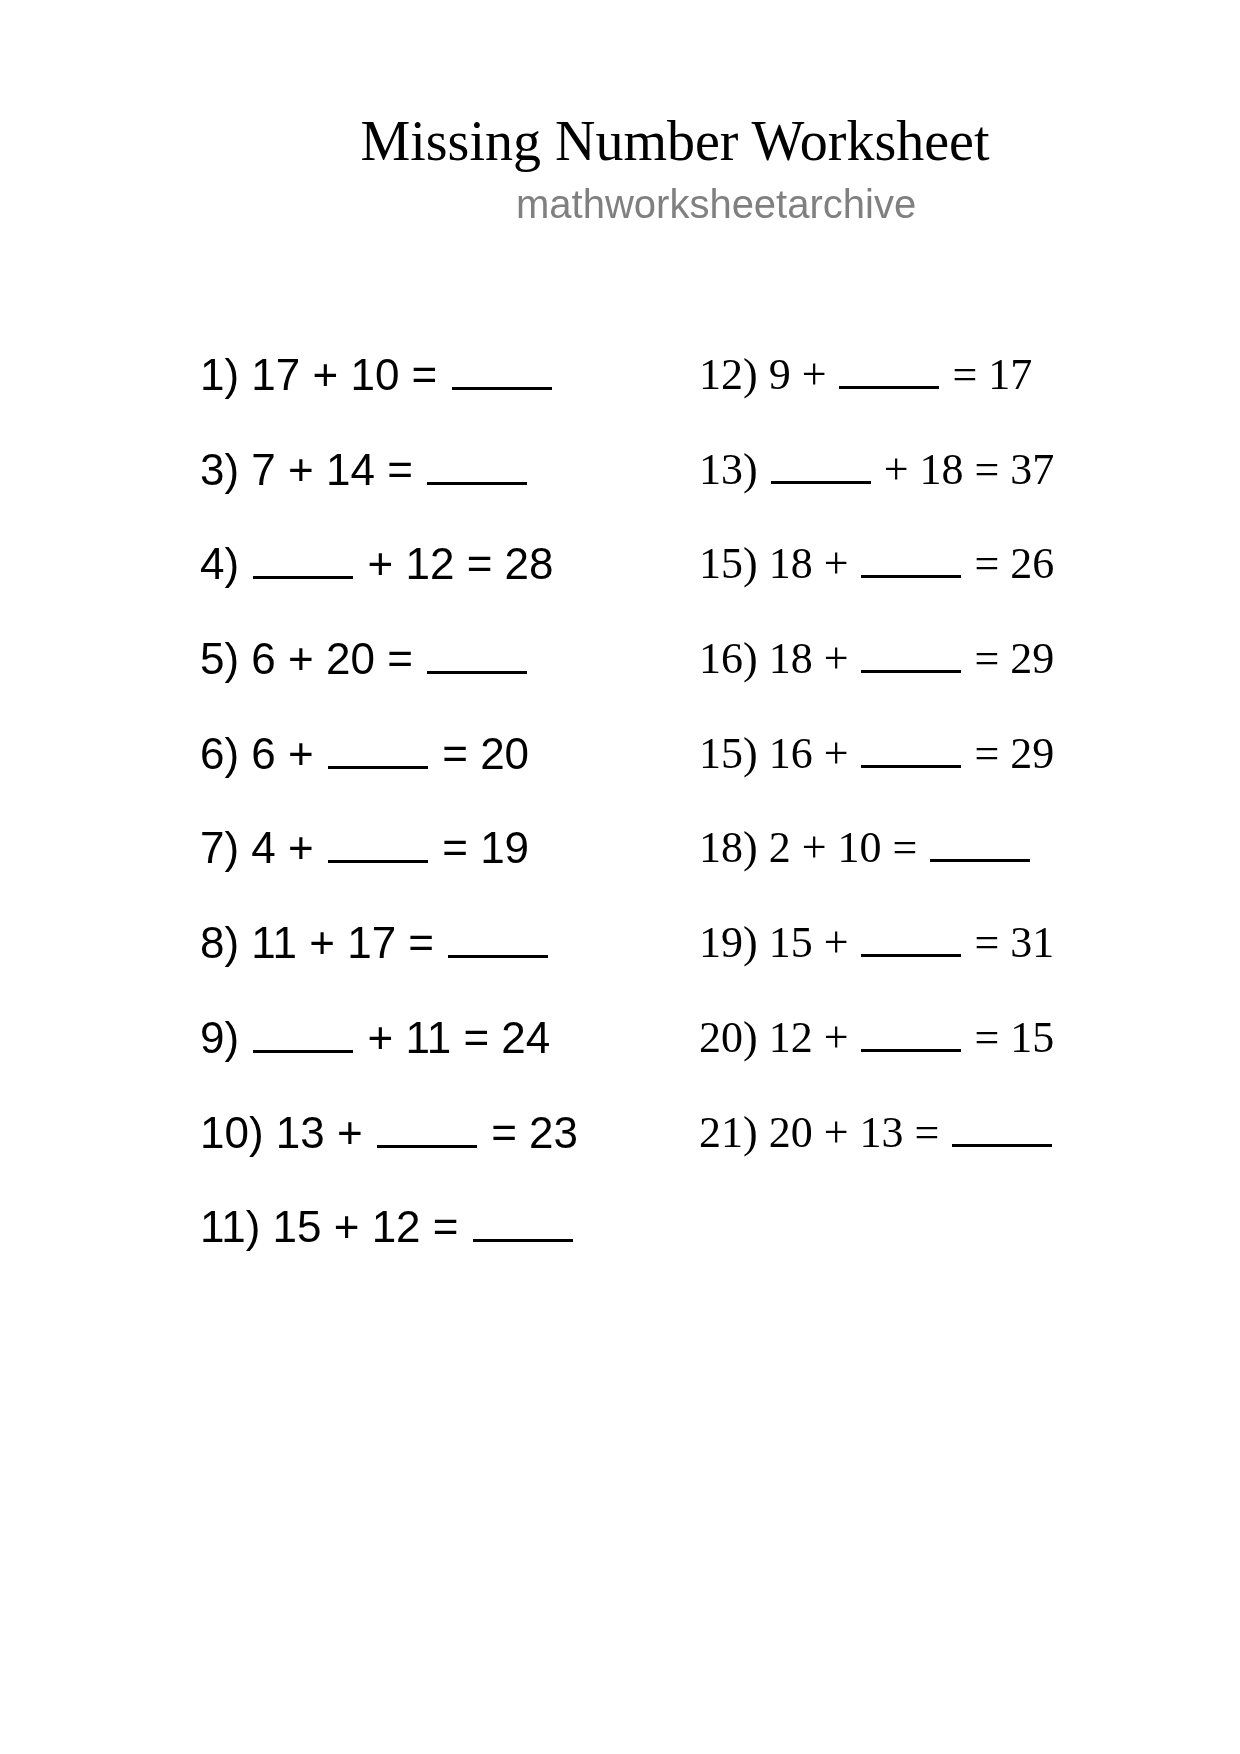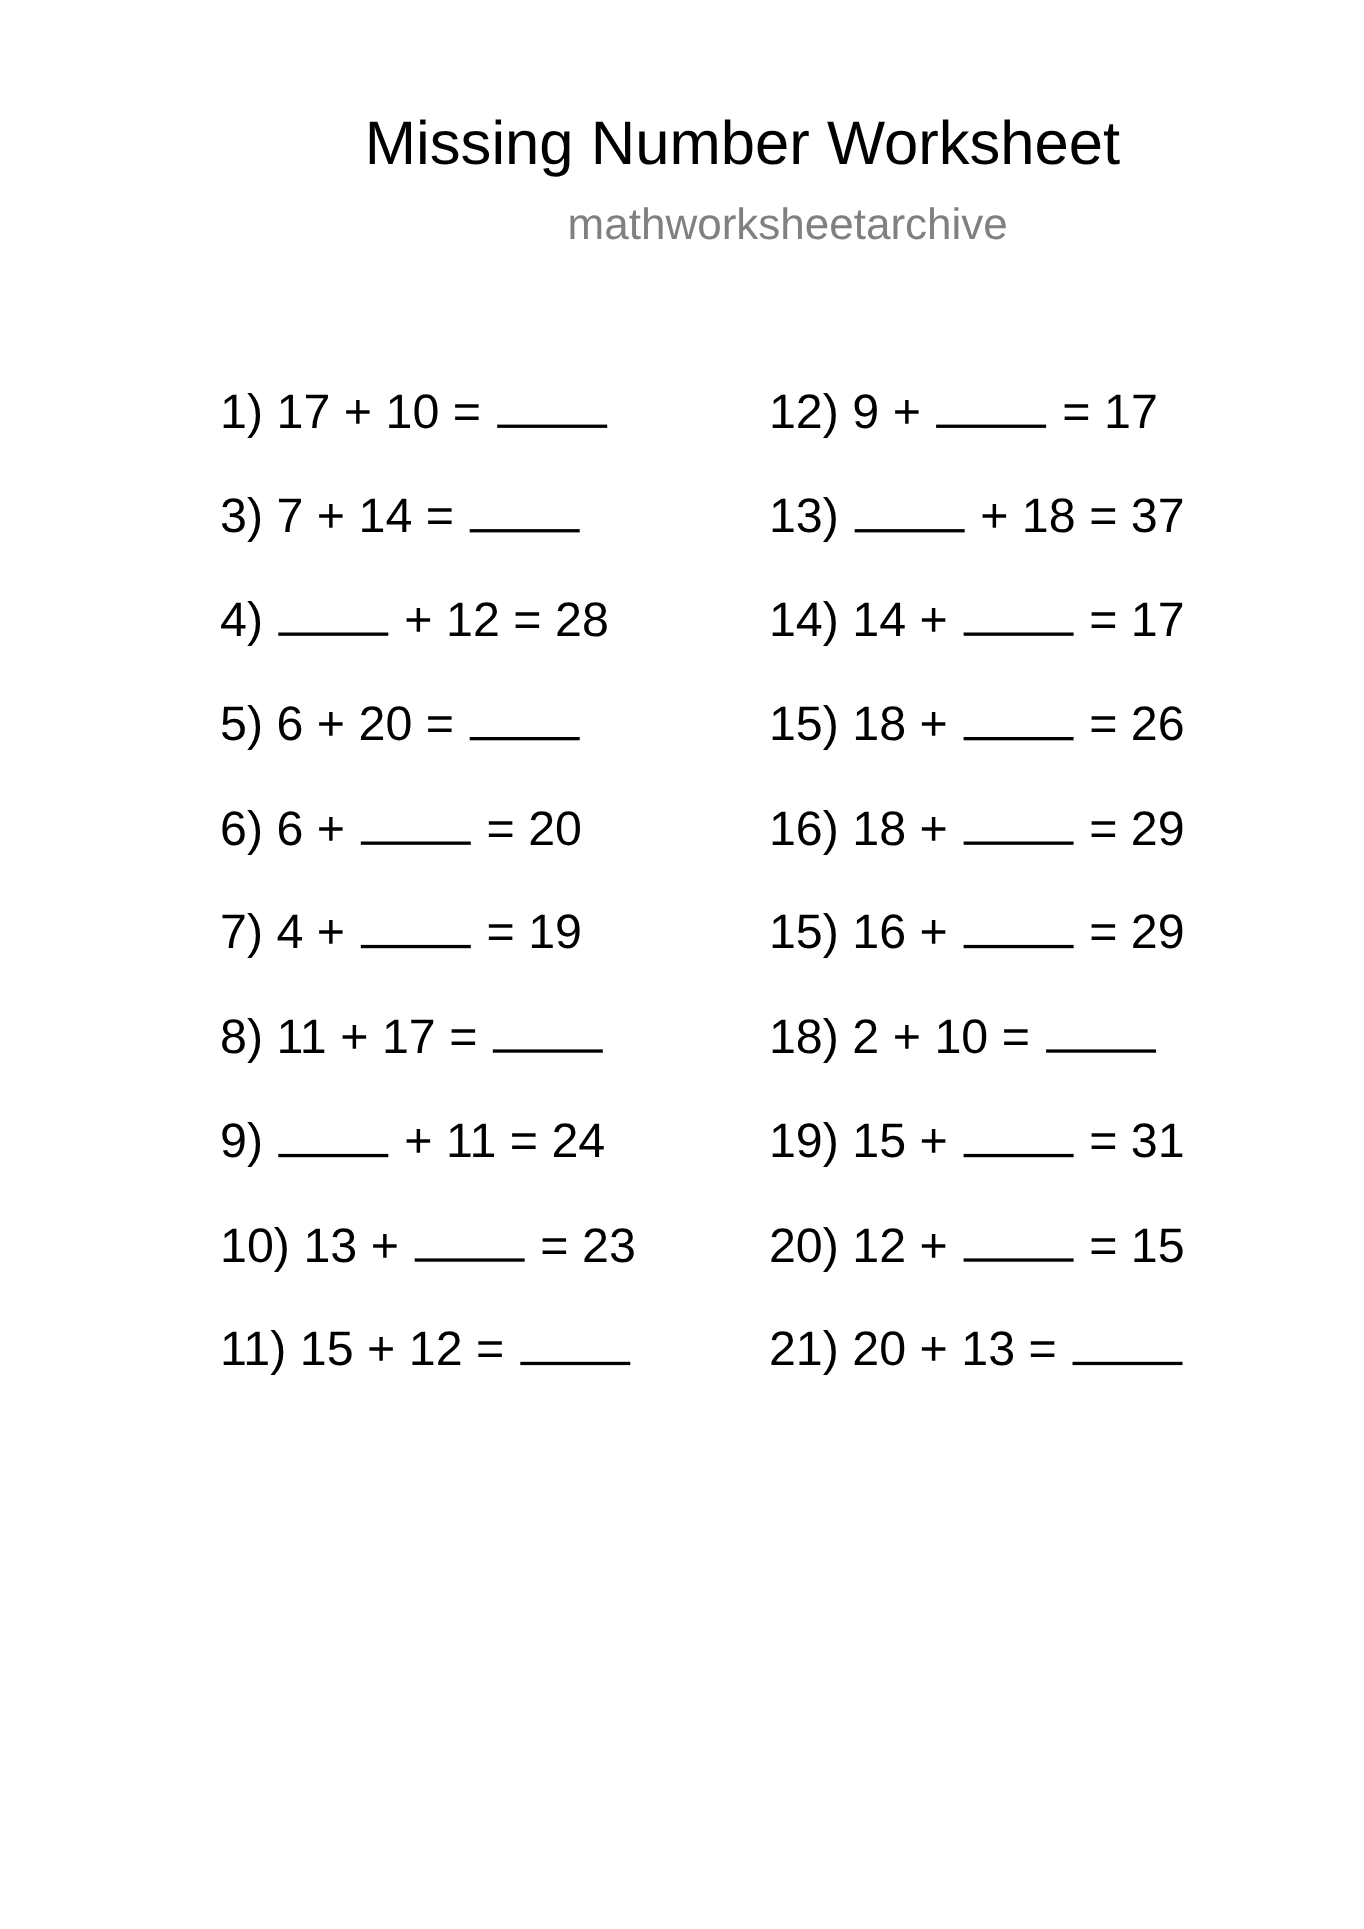"Missing Number Worksheet" .title { font-family: none -> Liberation Serif, serif; top: 98px -> 109px }
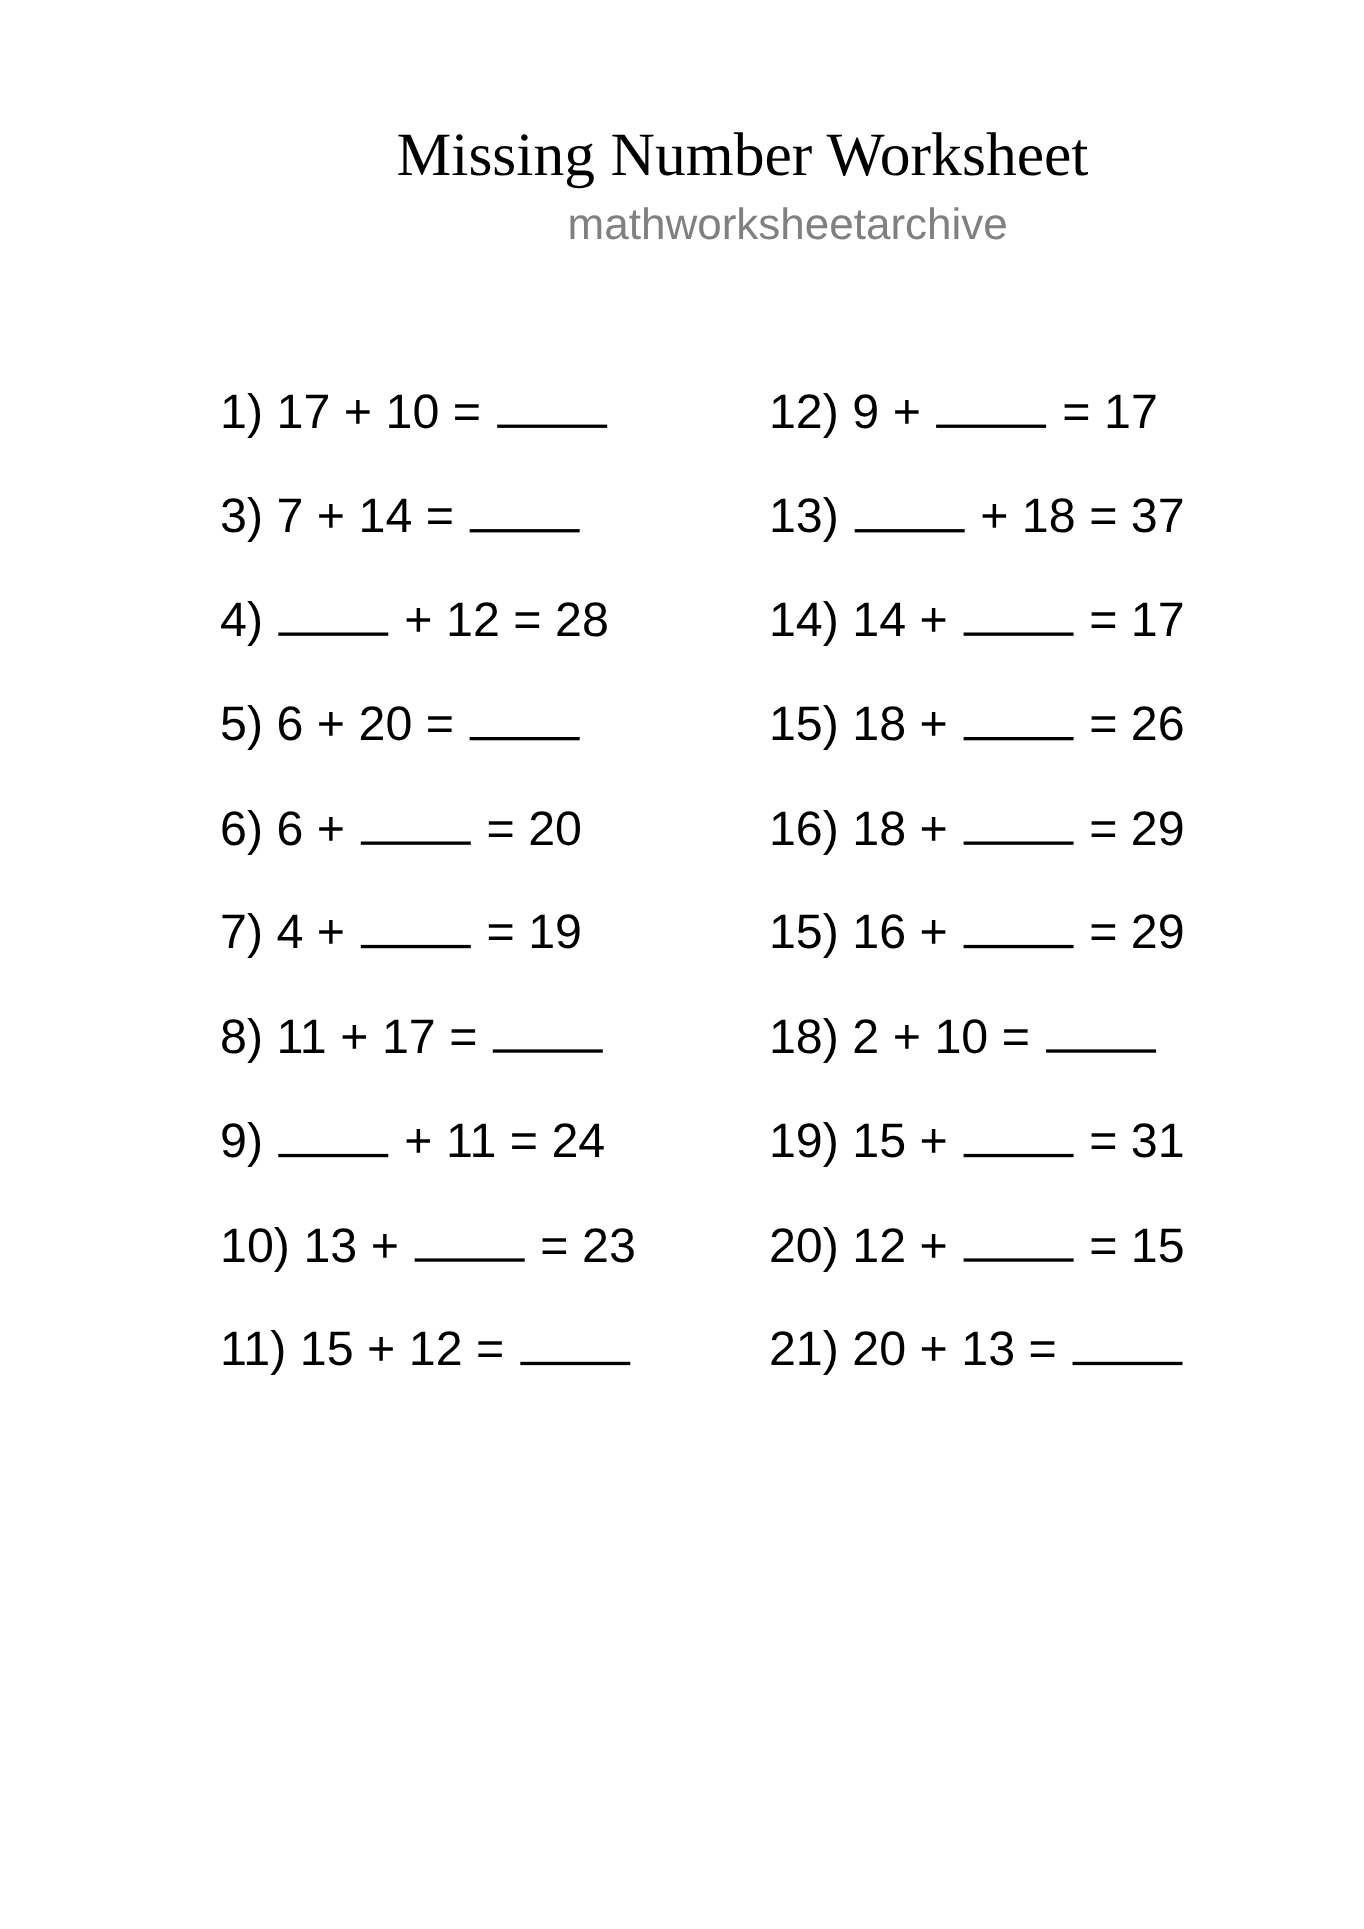"12) 9 + = 17" .col-right { font-family: none -> Liberation Serif, serif }
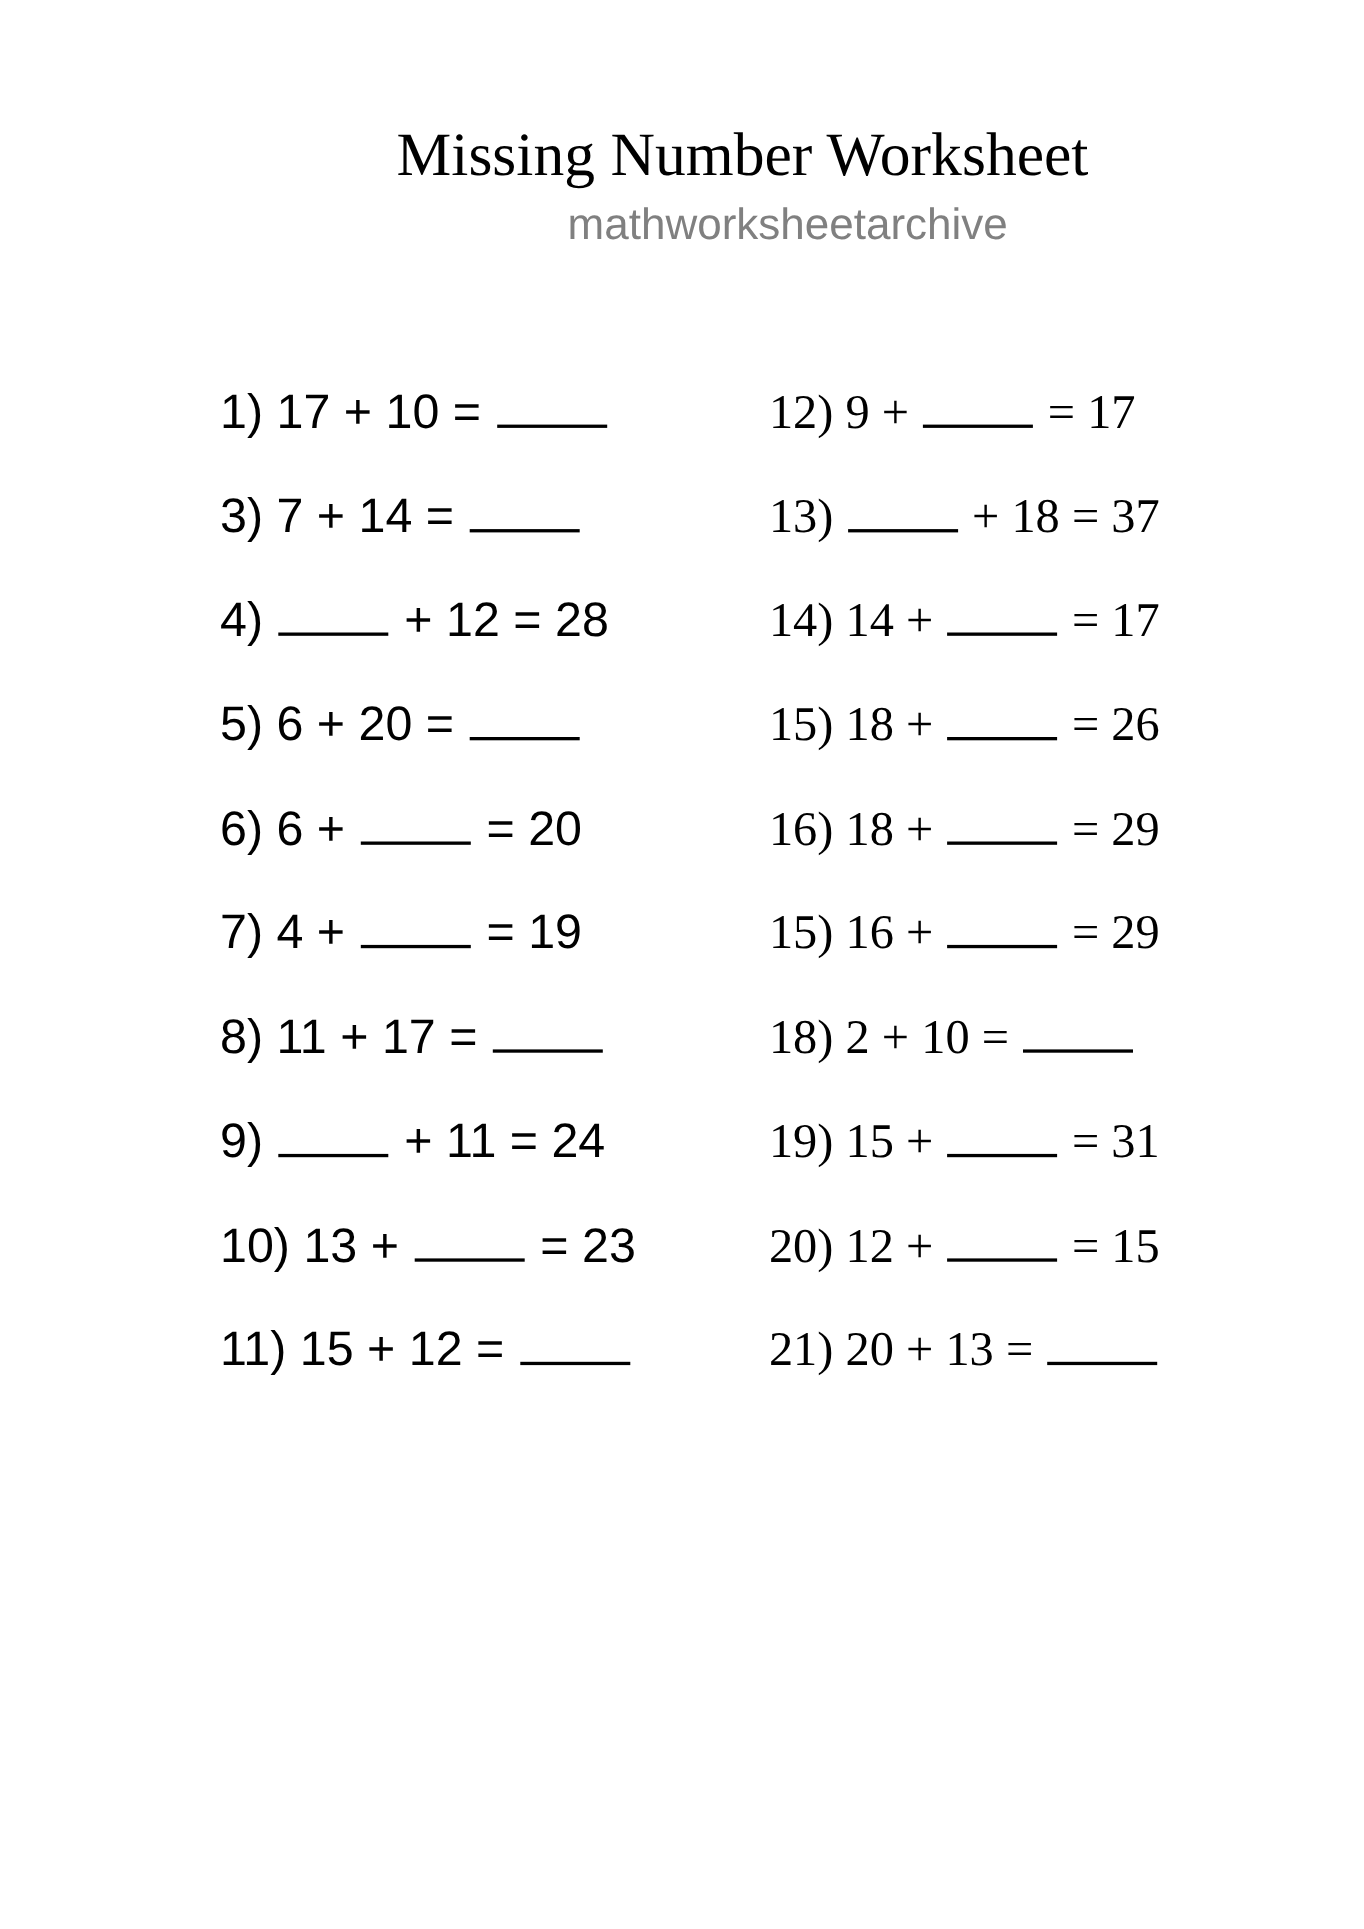"14) 14 + = 17" div.problem { html: <div><span>14)</span> <span>14 + </span><span></span><span> = 17</span></div> -> none }
